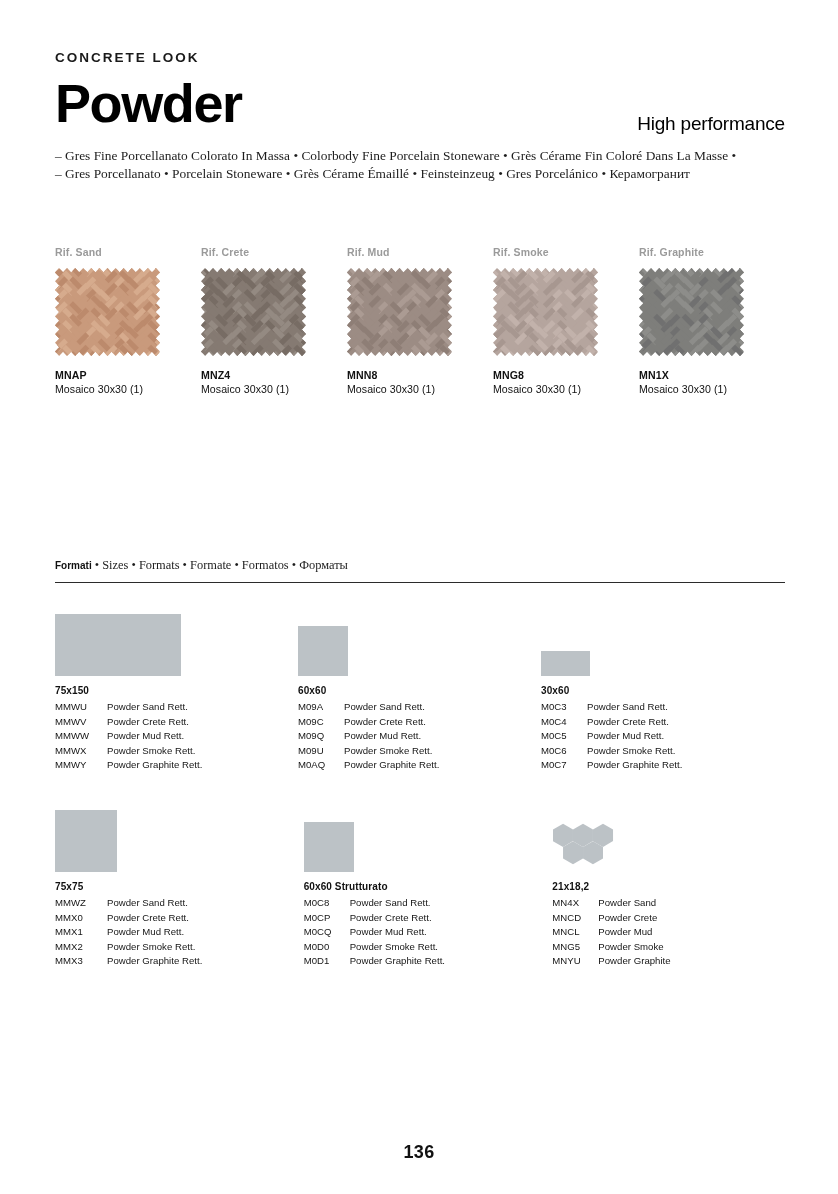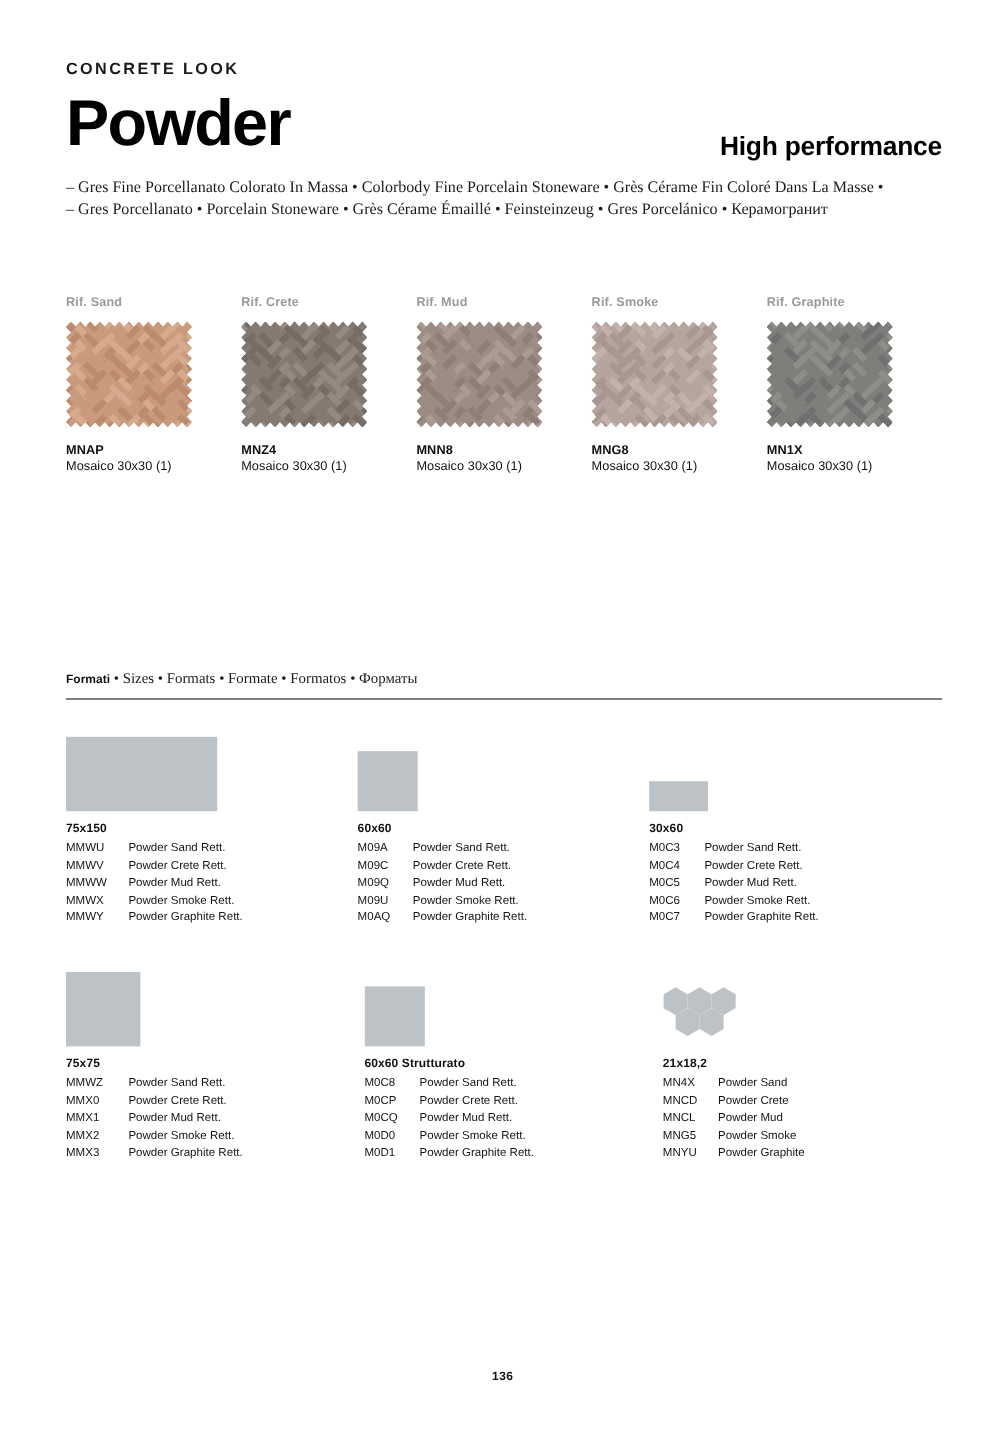"High performance" .perf { font-size: 22px -> 19px; font-weight: 700 -> 400 }
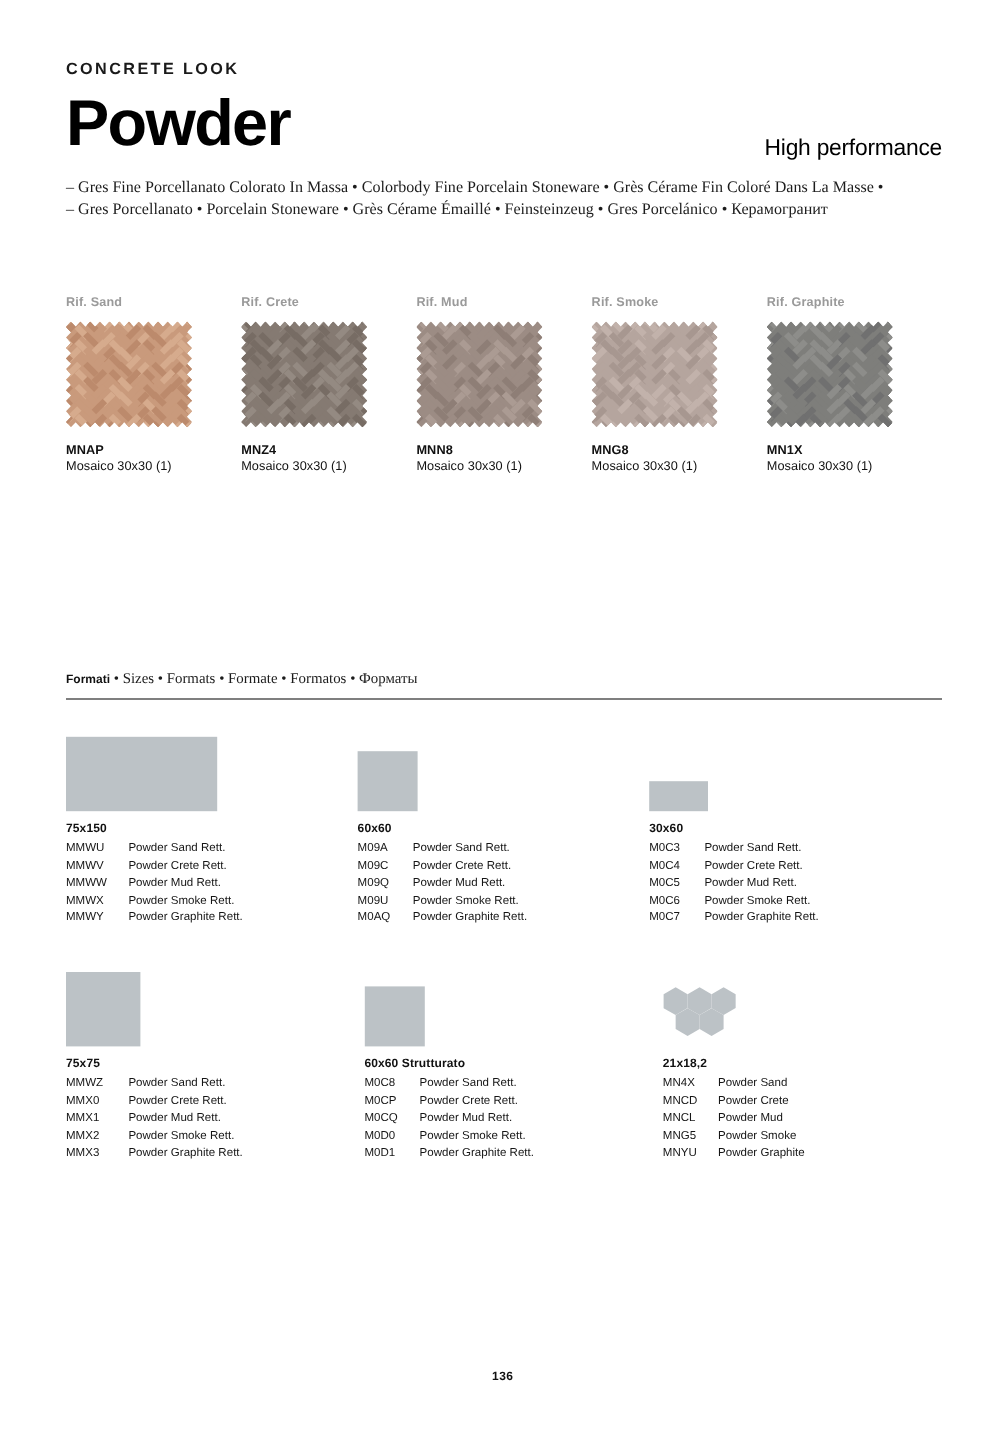"136" .pageno { font-size: 10px -> 18px }
